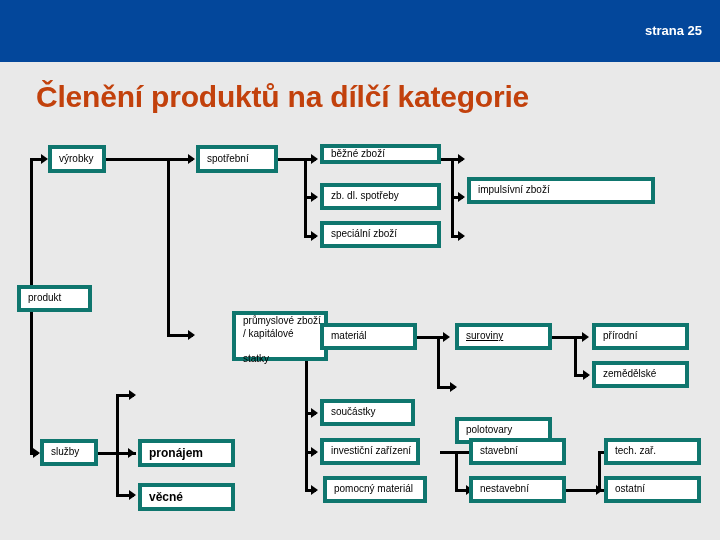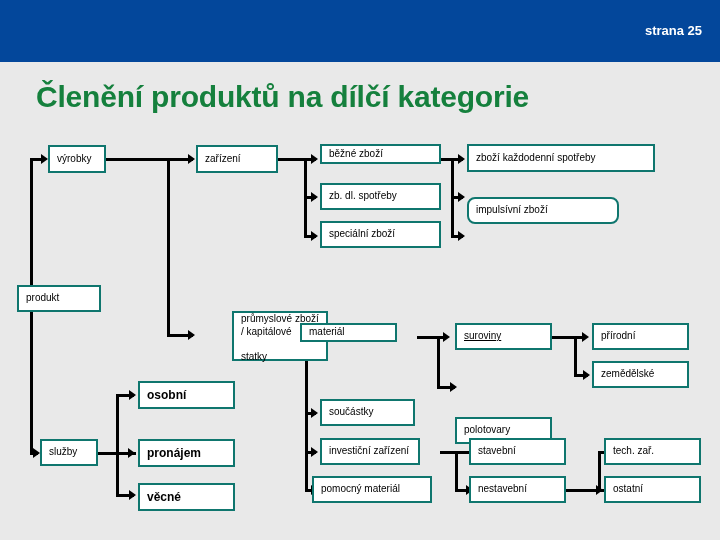"Členění produktů na dílčí kategorie" .slide-title { color: #15803d -> #c2410c }
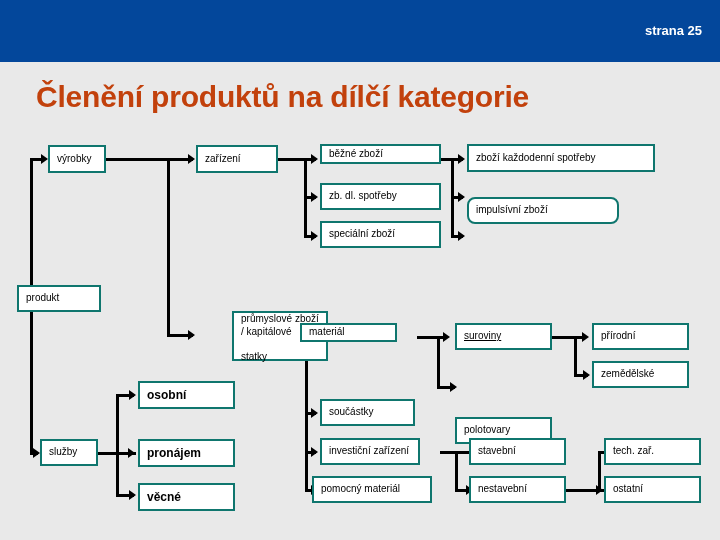"výrobky" .node { border: 2px solid #0f766e -> 4px solid #0f766e }
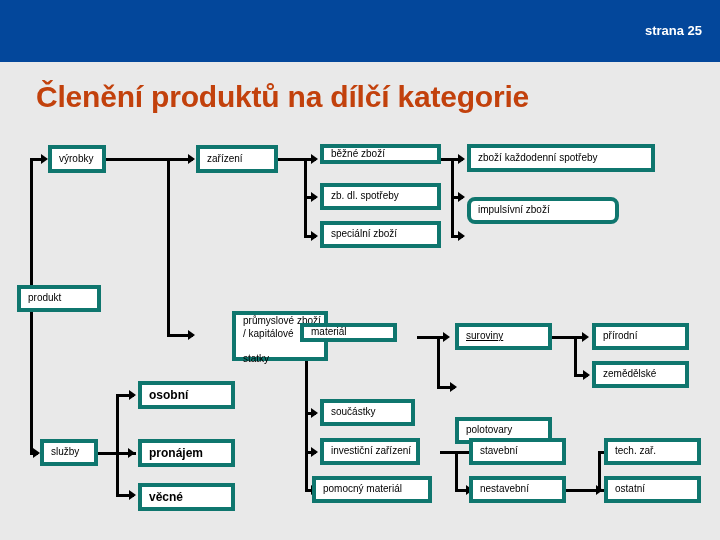"zařízení" div.node { text: zařízení -> spotřební }
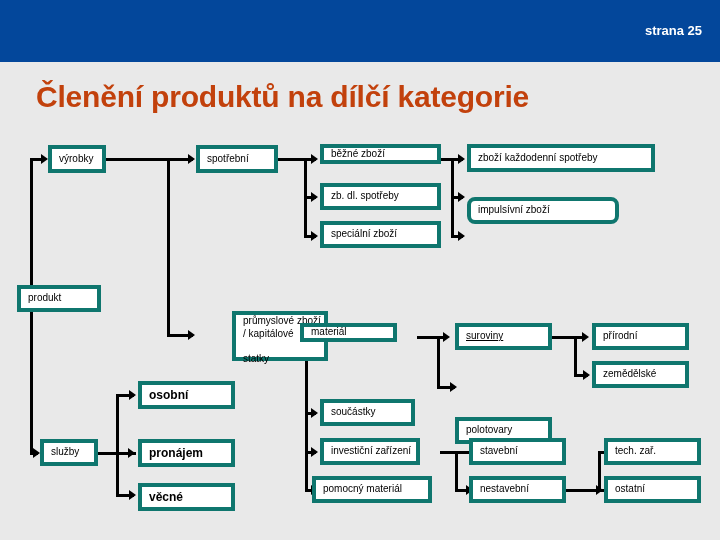"zboží každodenní spotřeby" div.node { html: <div>zboží každodenní spotřeby</div> -> none }
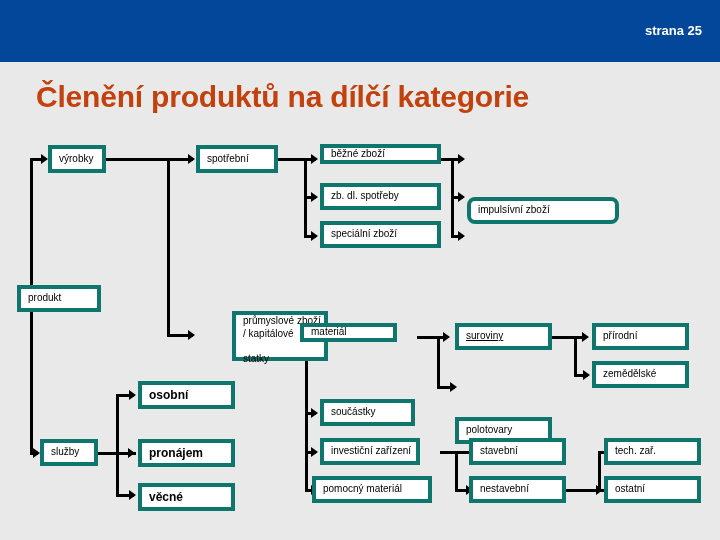"impulsívní zboží" div.node { border-radius: 8px -> none; top: 197px -> 177px; width: 152px -> 188px }
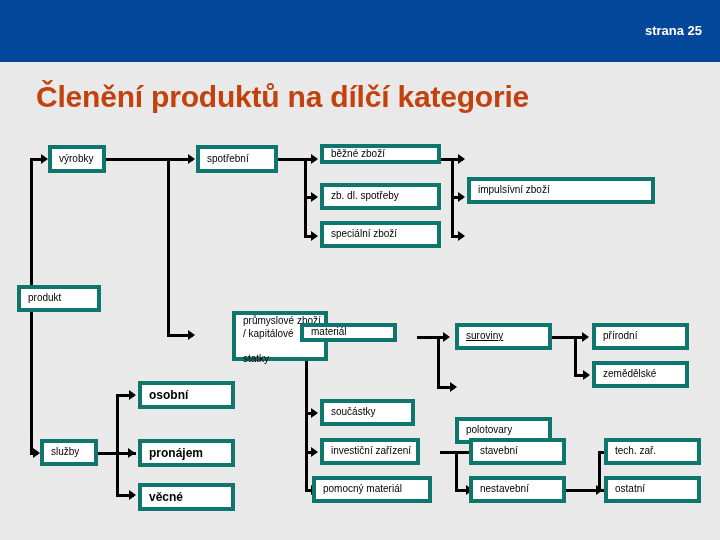"produkt" div.node { width: 84px -> 75px }
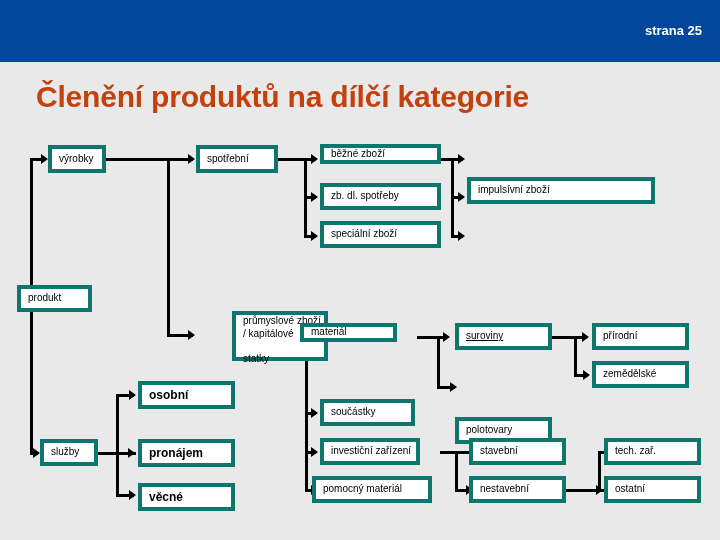"materiál" div.node { height: 19px -> 27px; left: 300px -> 320px }
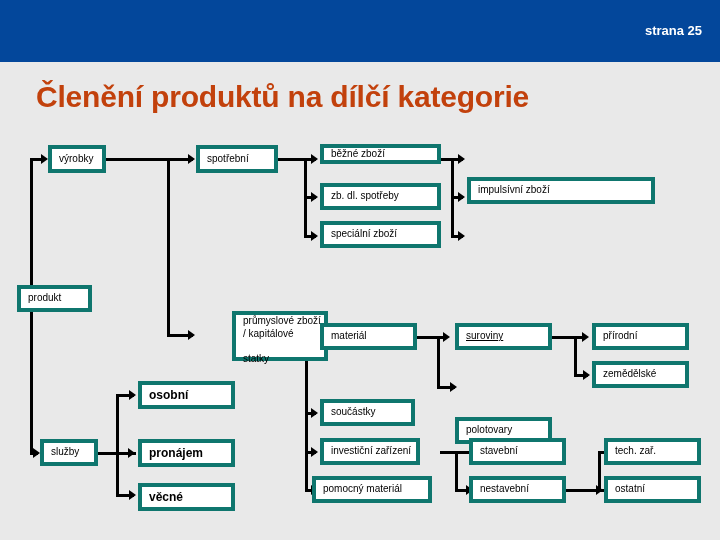"osobní" div.node { html: <div>osobní</div> -> none }
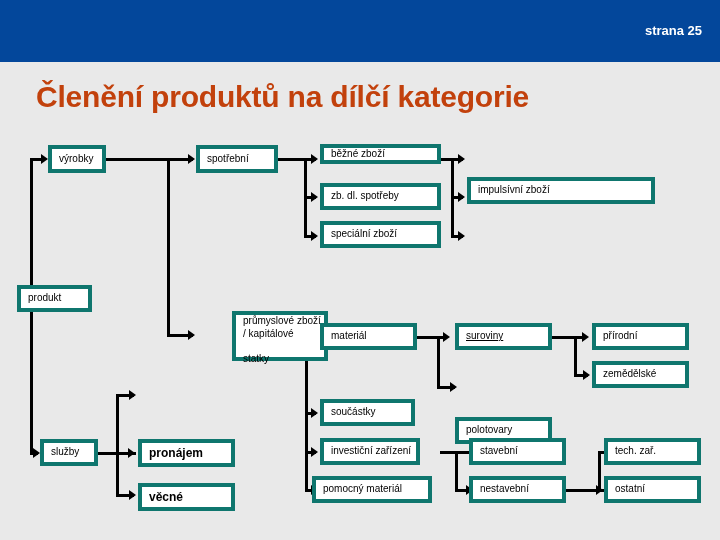"pomocný materiál" div.node { left: 312px -> 323px; width: 120px -> 104px }
